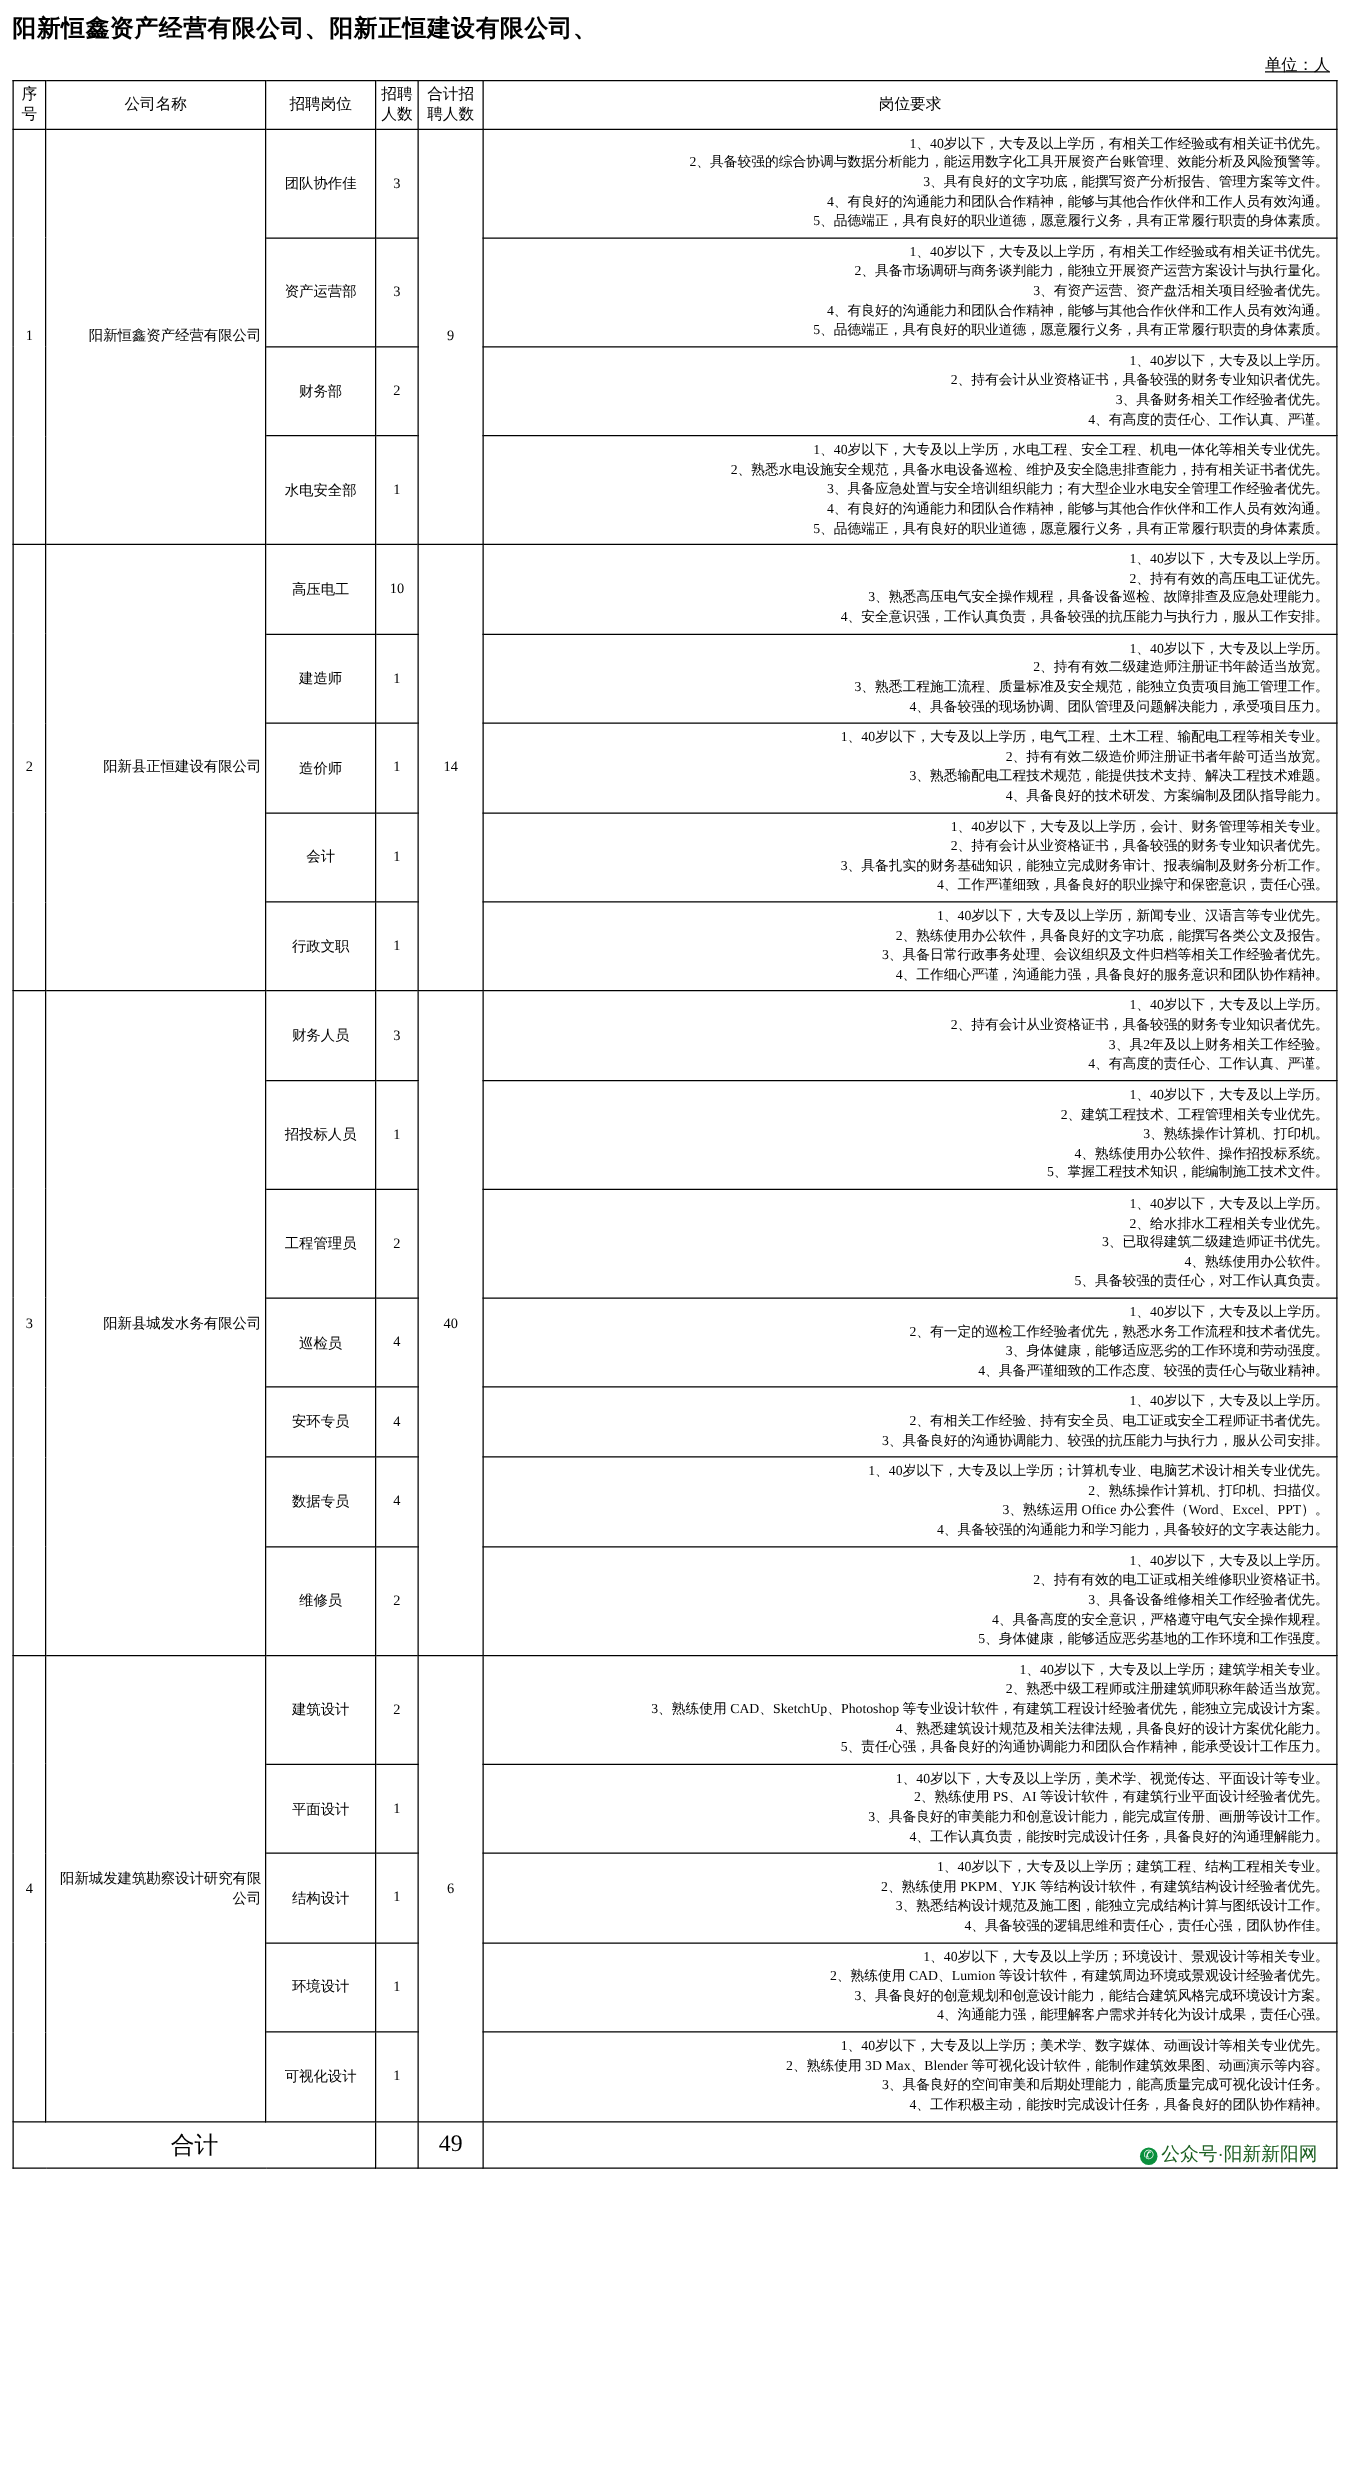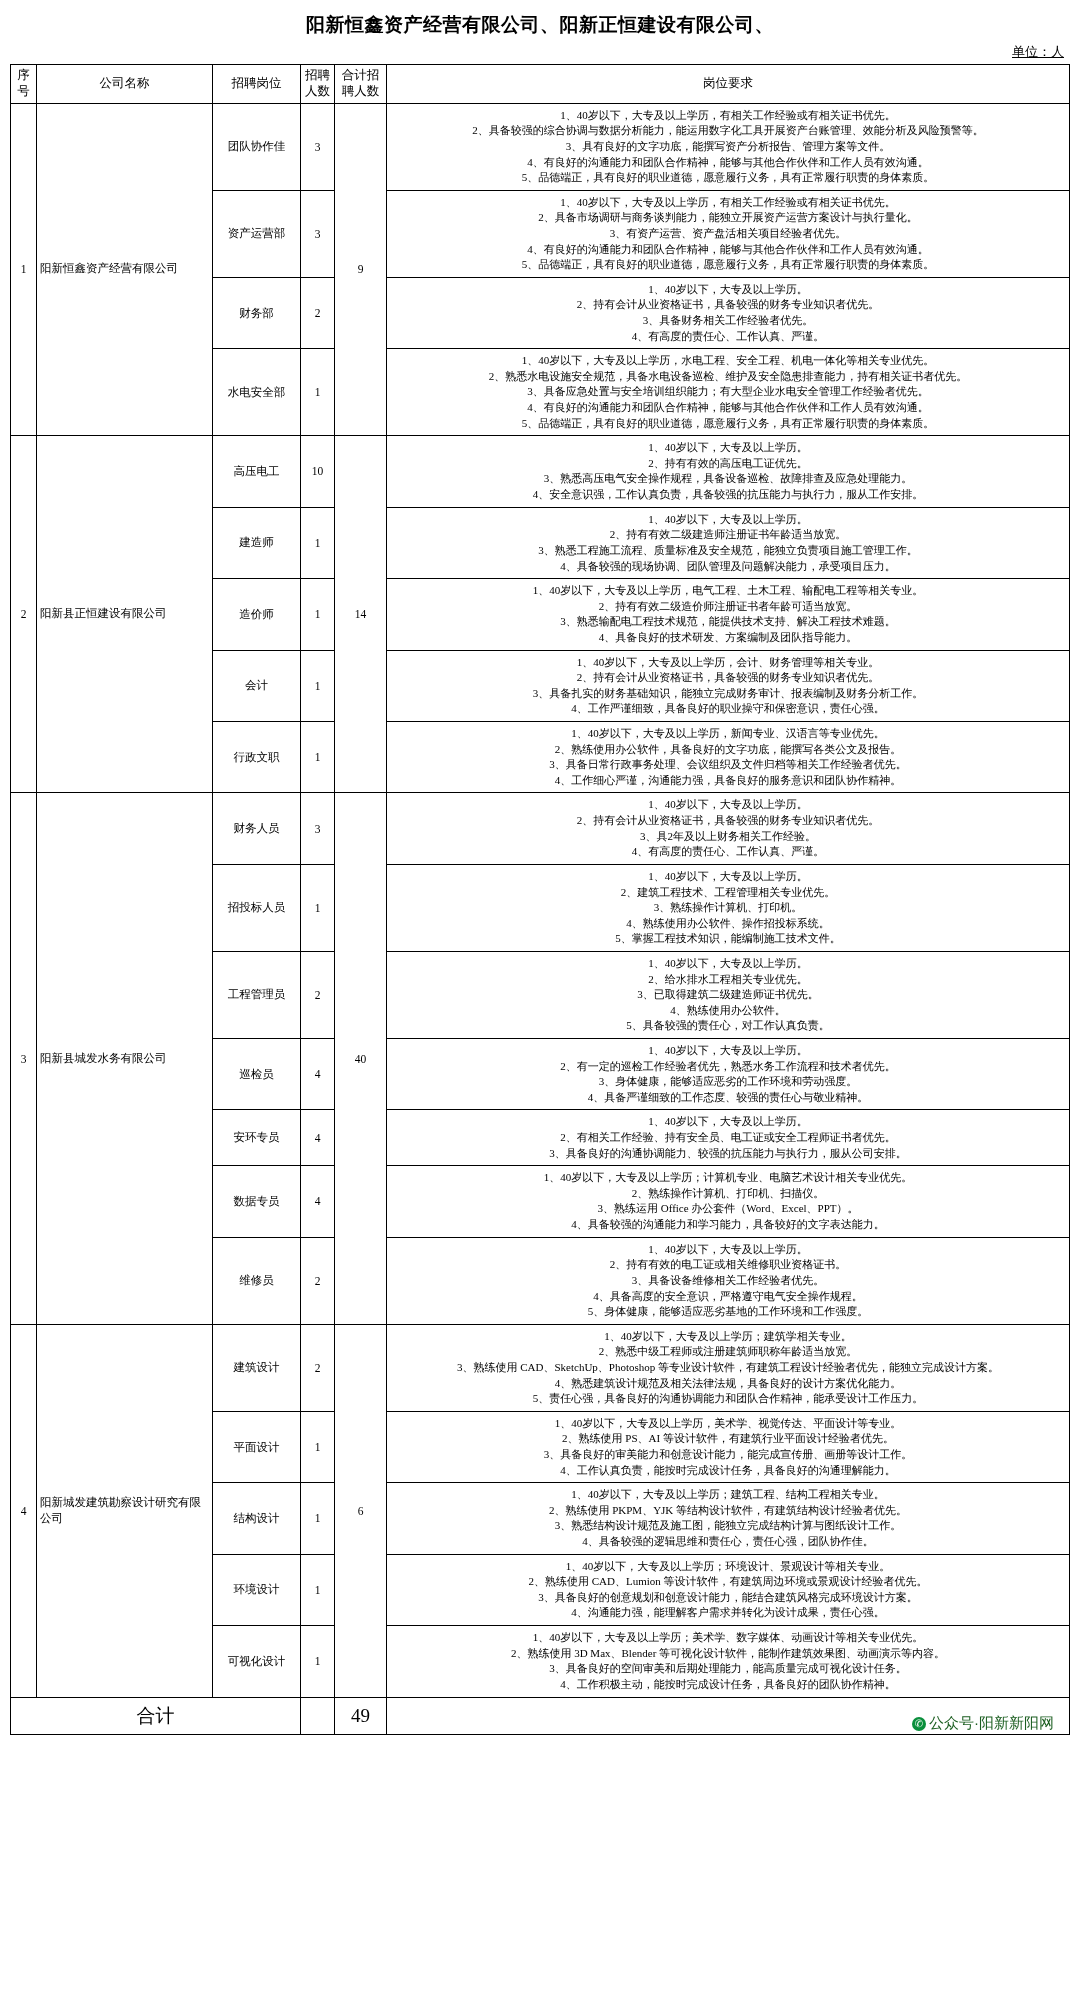"阳新恒鑫资产经营有限公司、阳新正恒建设有限公司、" .title { font-family: Liberation Serif, serif -> Liberation Mono, monospace; text-align: center -> none }
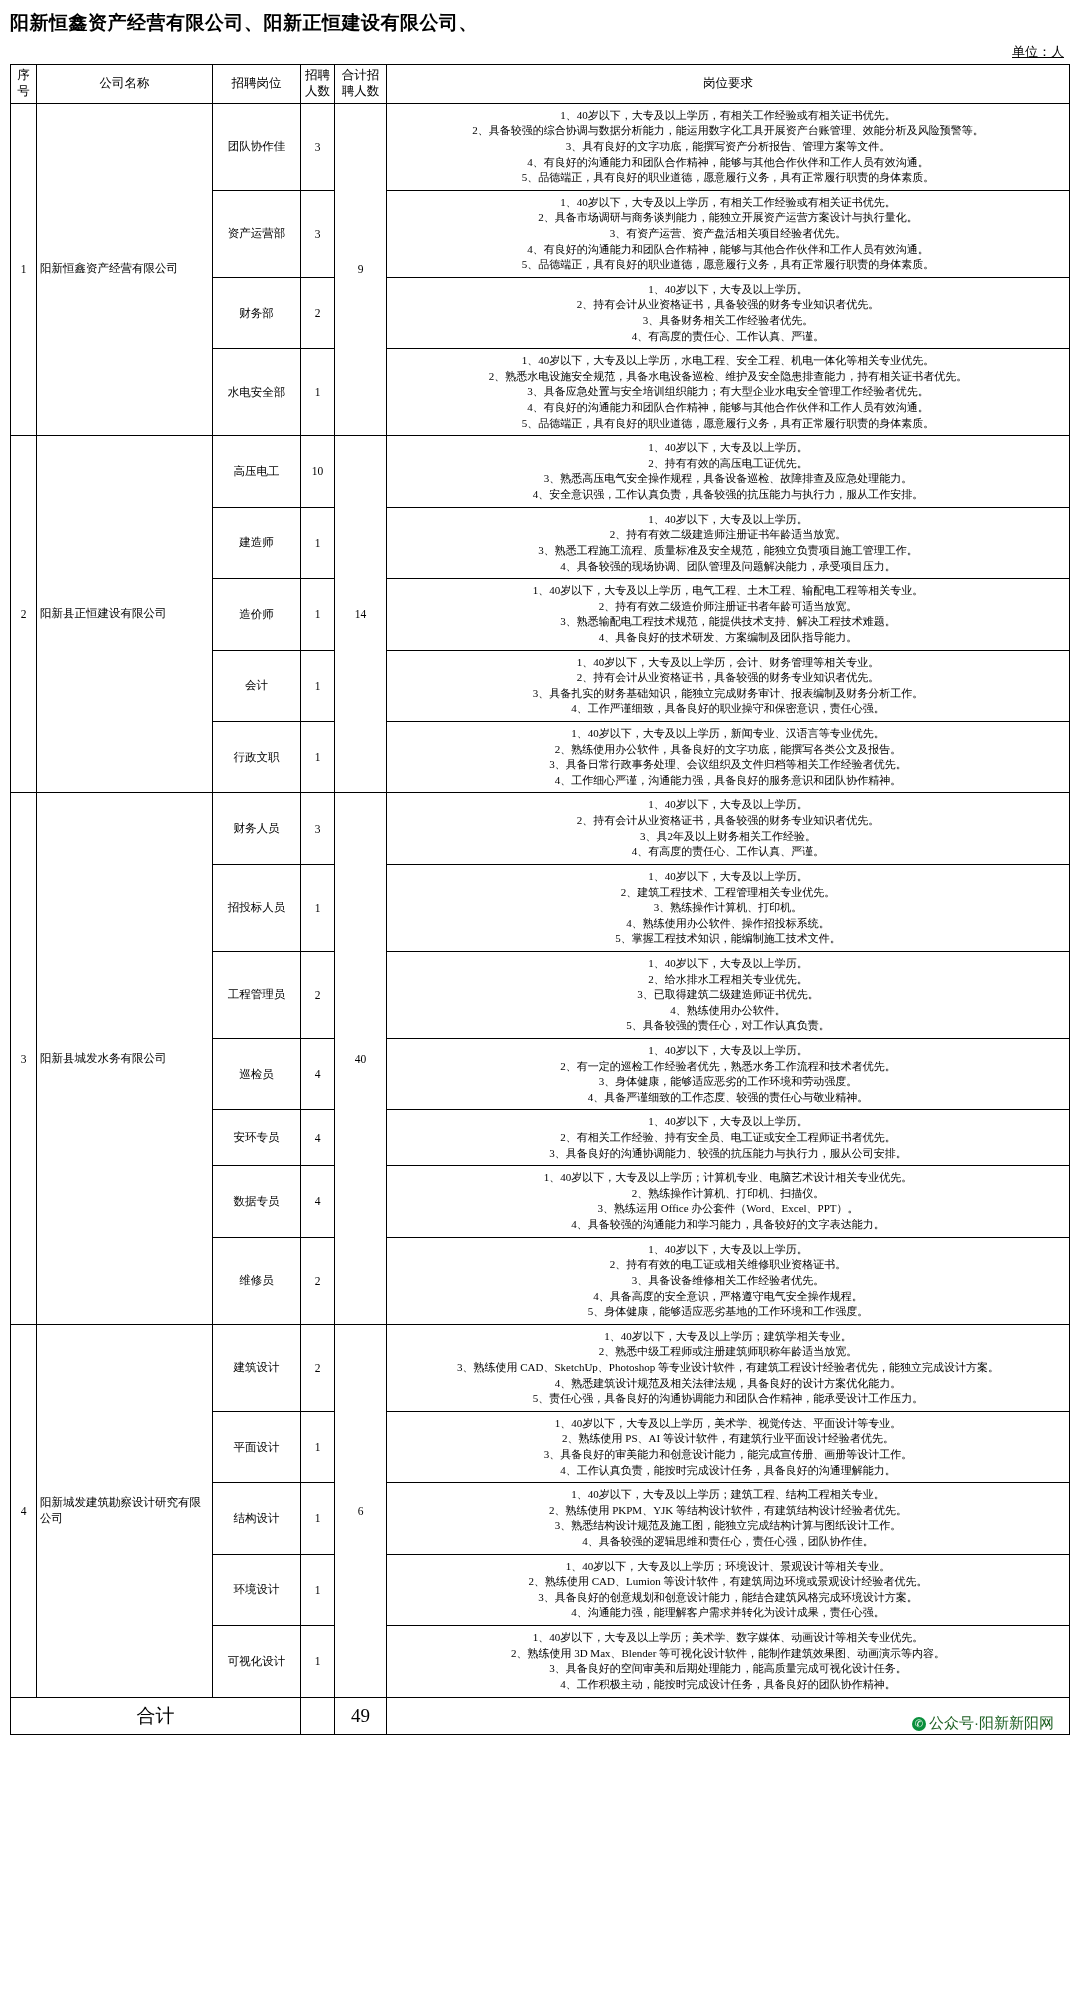"1、40岁以下，大专及以上学历，有相关工作经验或有相关证书优先。" td.req { text-align: center -> right }
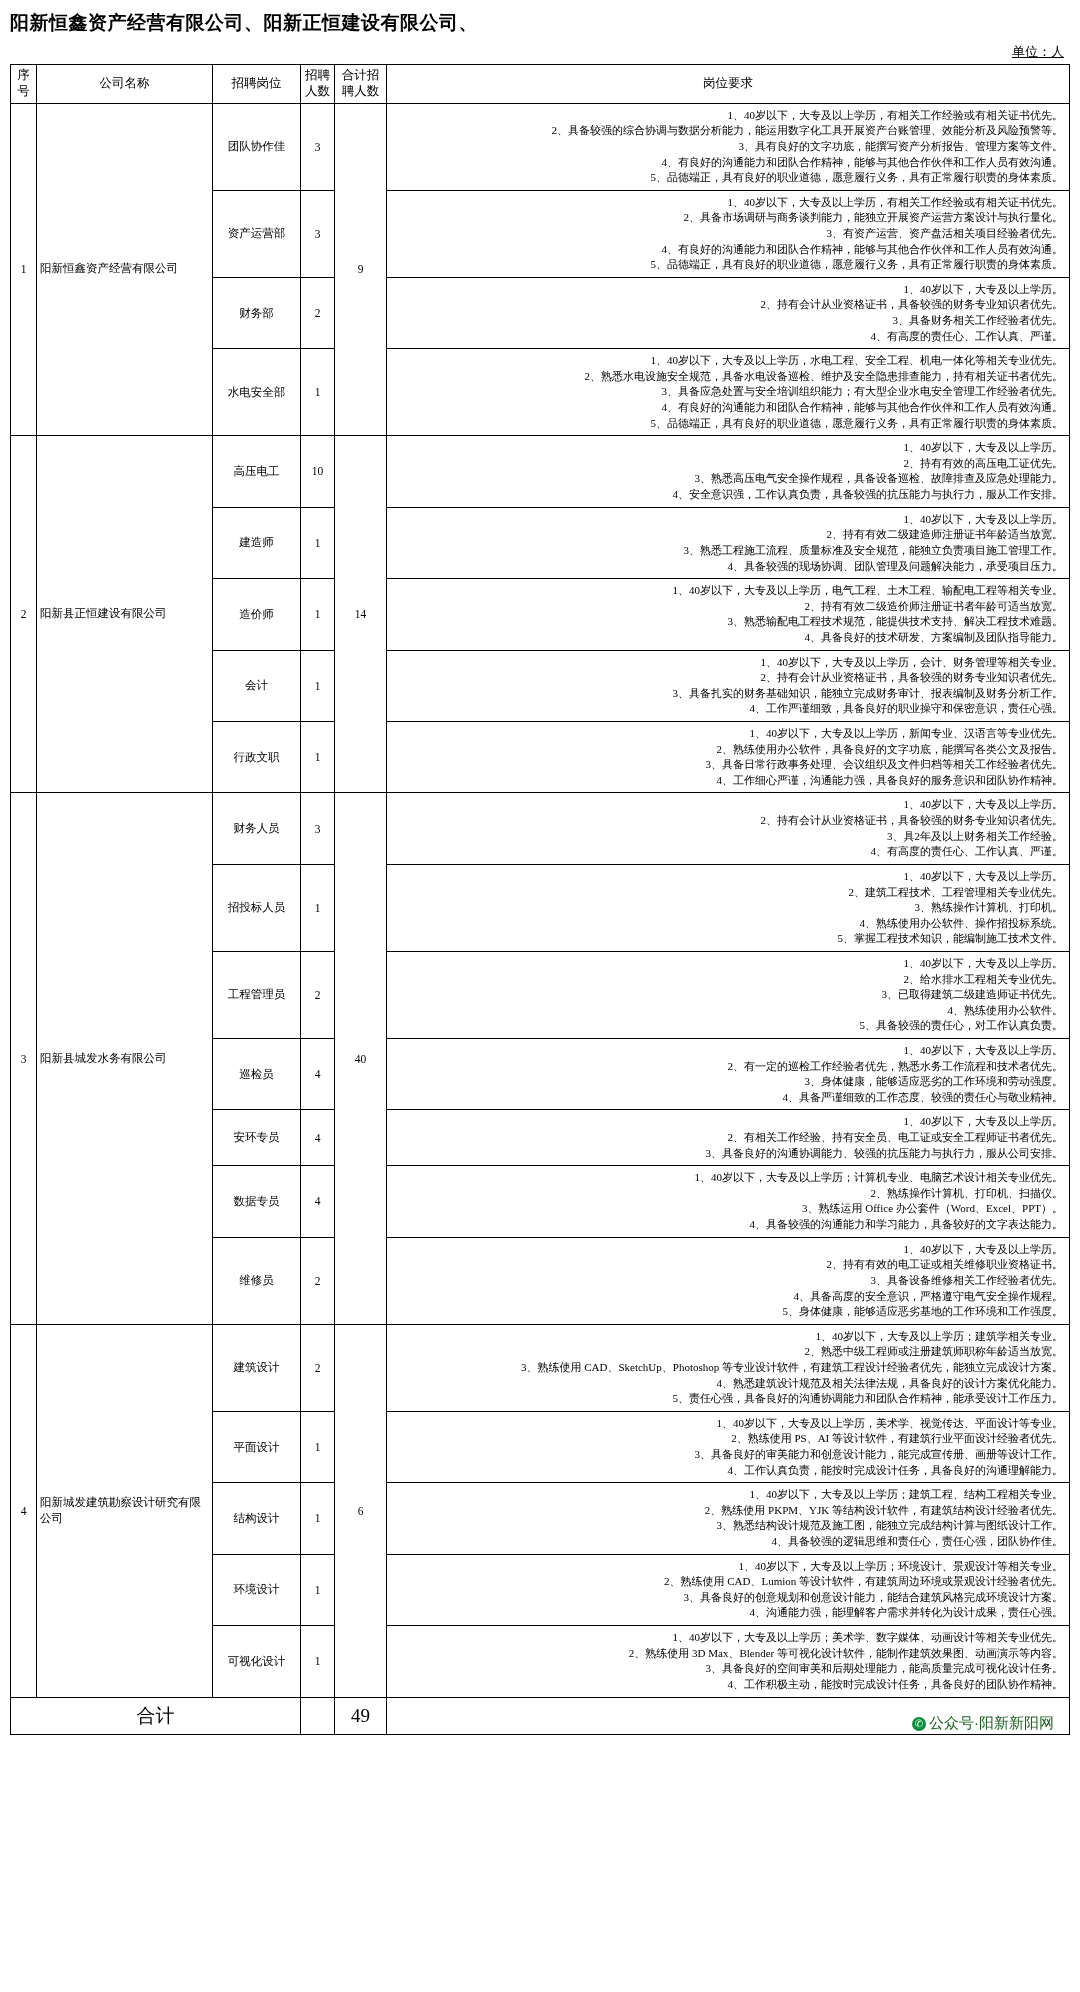"阳新恒鑫资产经营有限公司" td.comp { font-family: Liberation Mono, monospace -> none; text-align: left -> right }
